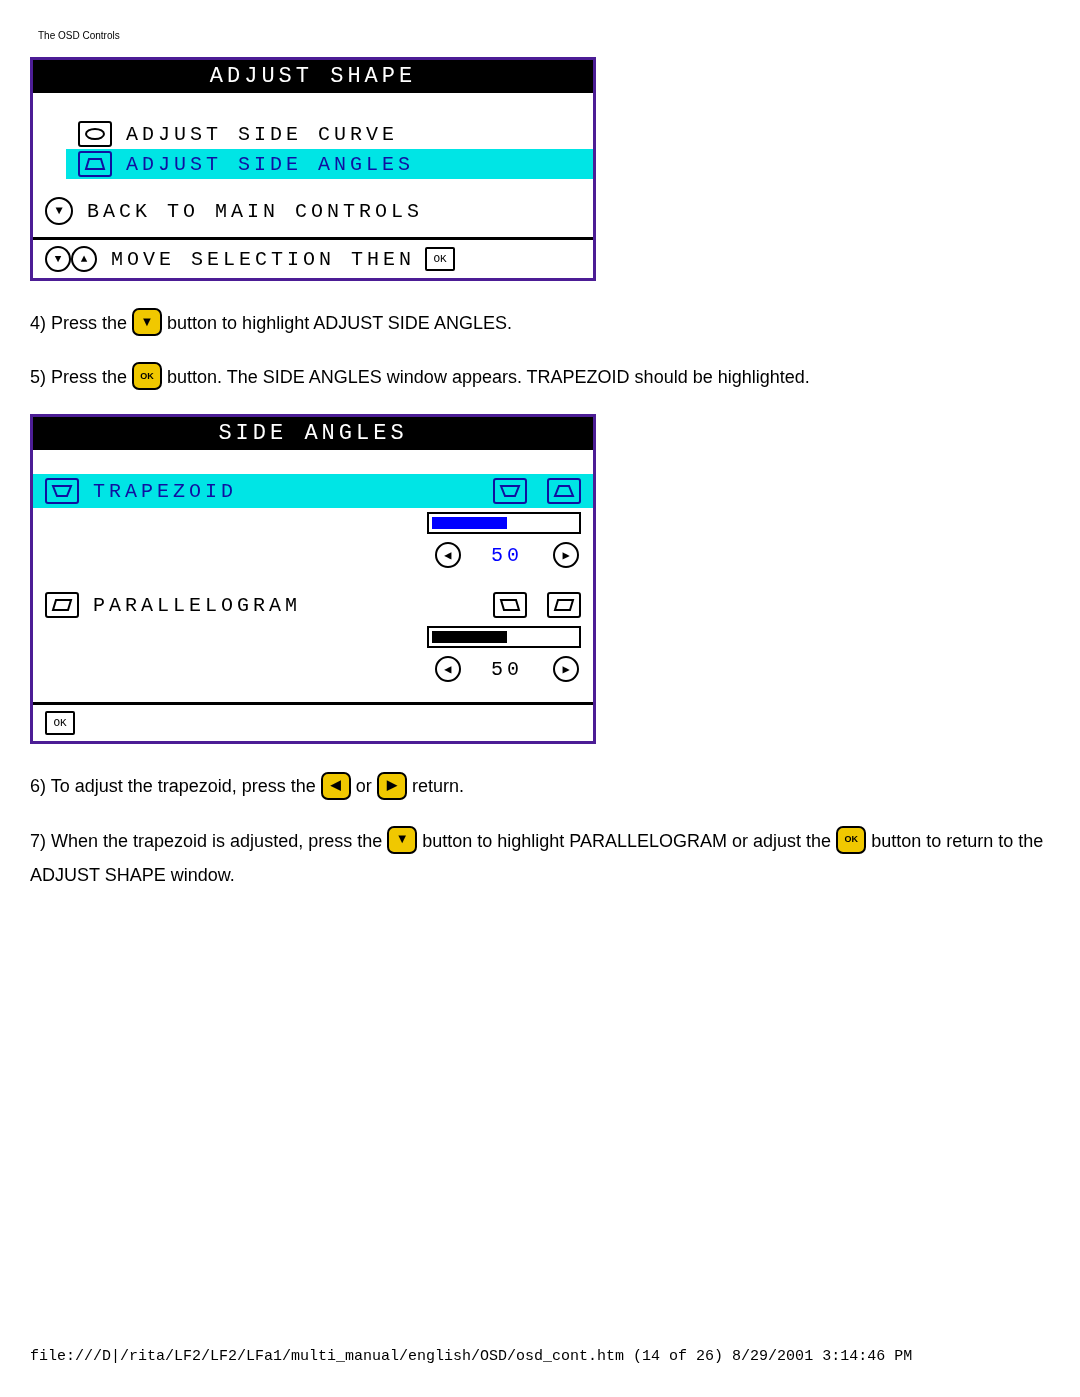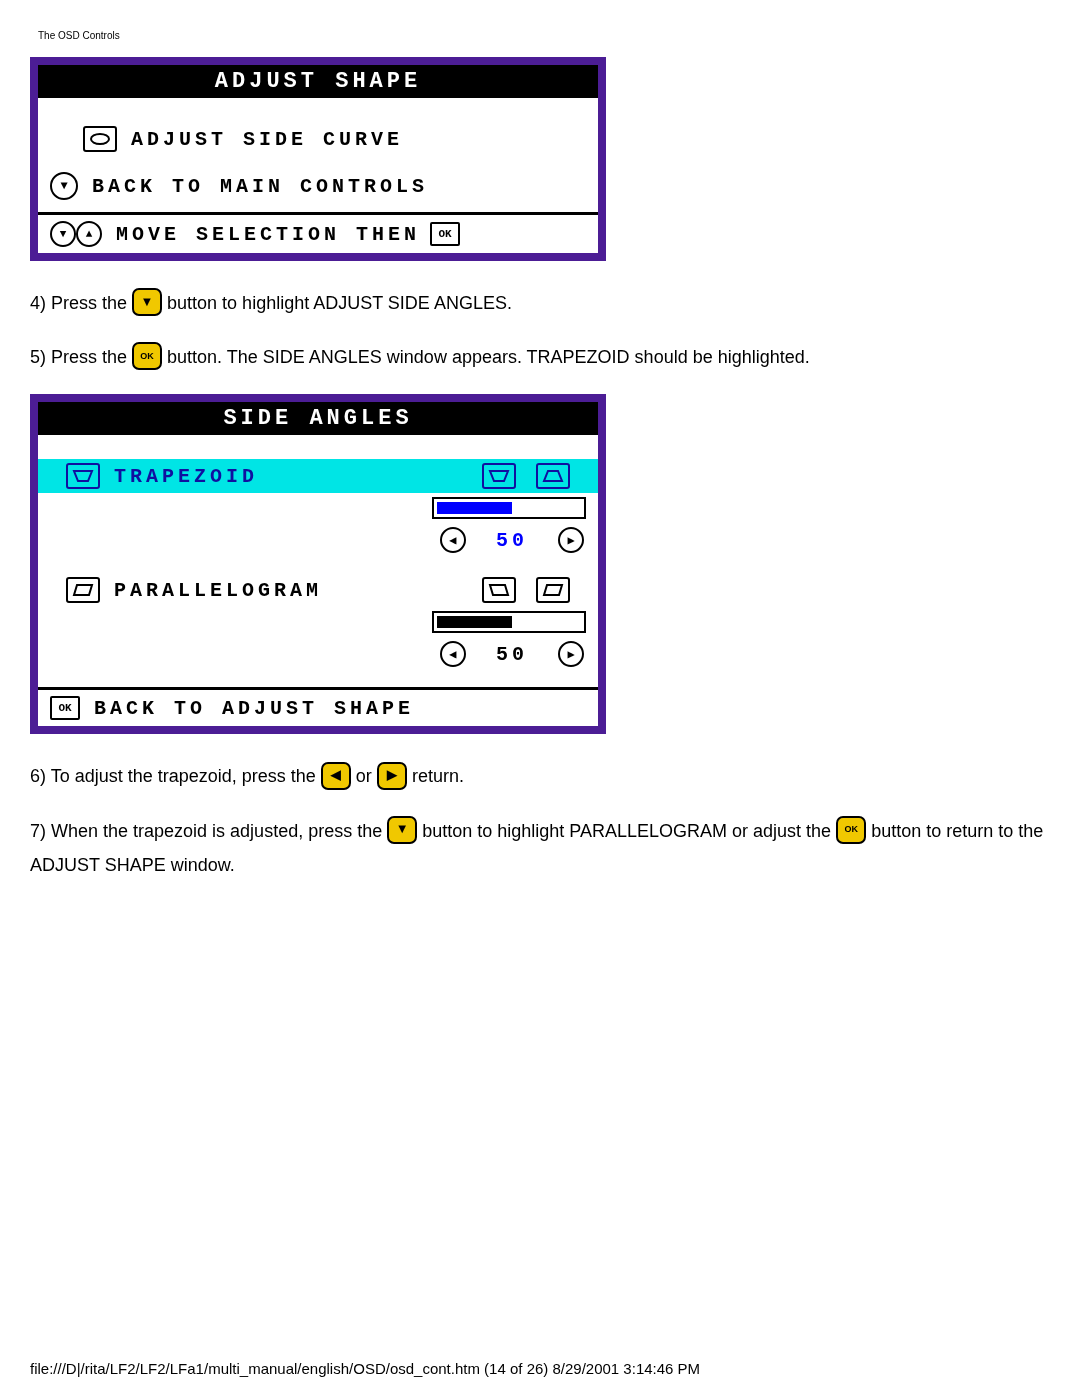"ADJUST SHAPE" .osd { border: 8px solid #4c1d95 -> 3px solid #4c1d95; font-weight: bold -> normal }
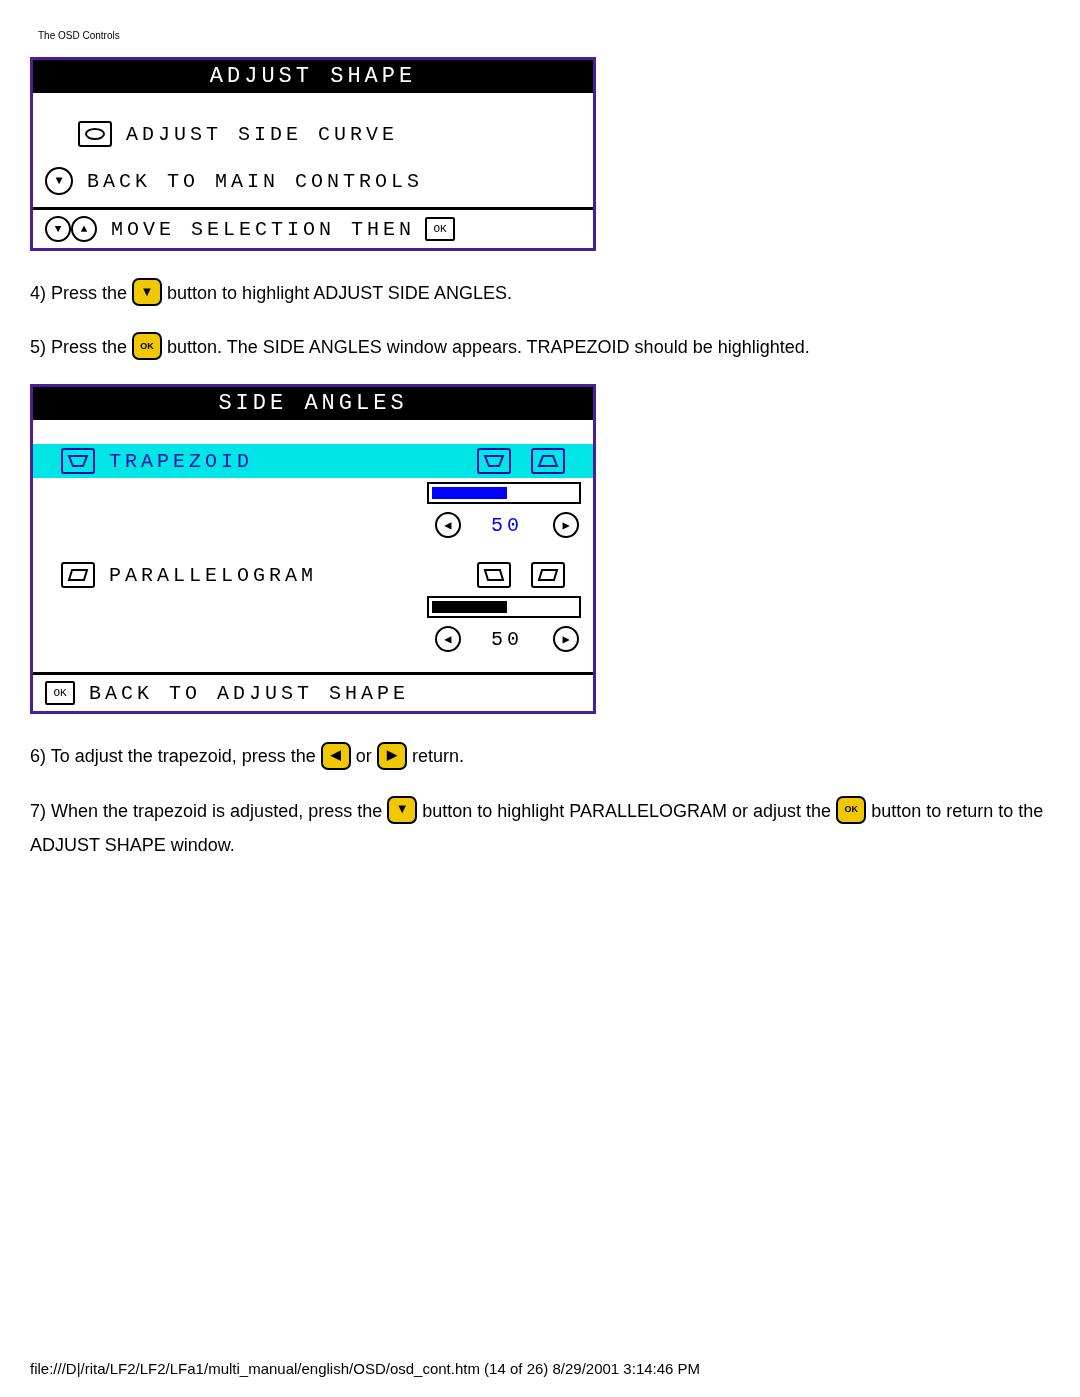"ADJUST SIDE ANGLES" div.menu-row { html: none -> <div> <span> <svg> <polygon></polygon> </svg> </span> <span>ADJUST SIDE ANGLES</span> </div> }
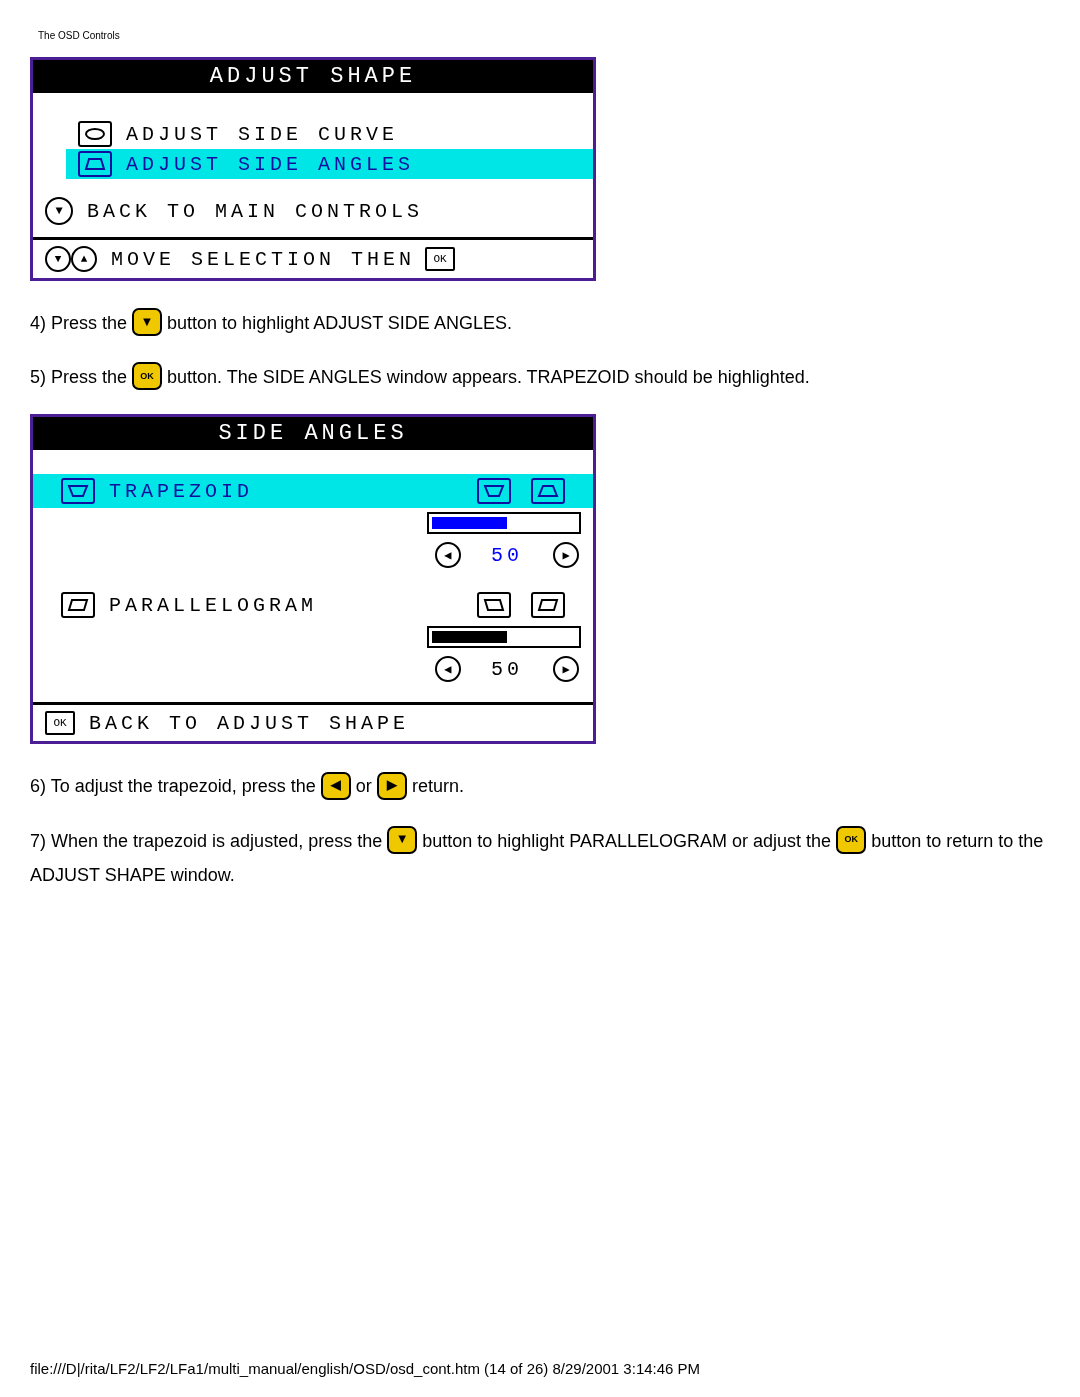"TRAPEZOID" .osd2 .section .name-row { padding: 4px 28px -> 4px 12px }
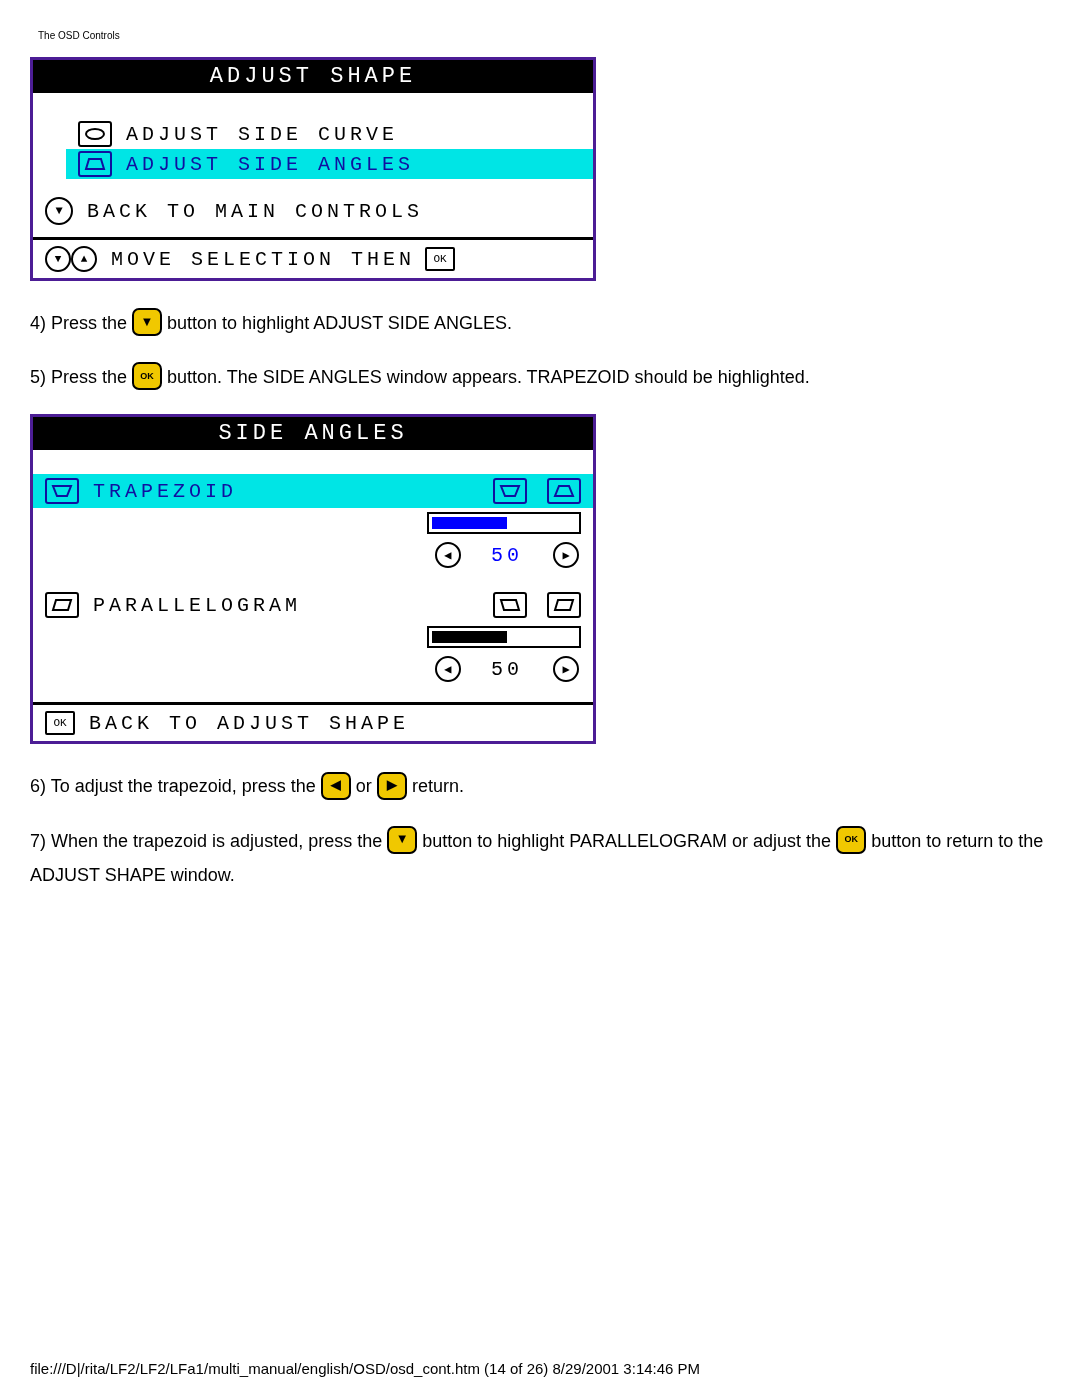"BACK TO ADJUST SHAPE" span { html: <span>BACK TO ADJUST SHAPE</span> -> none }
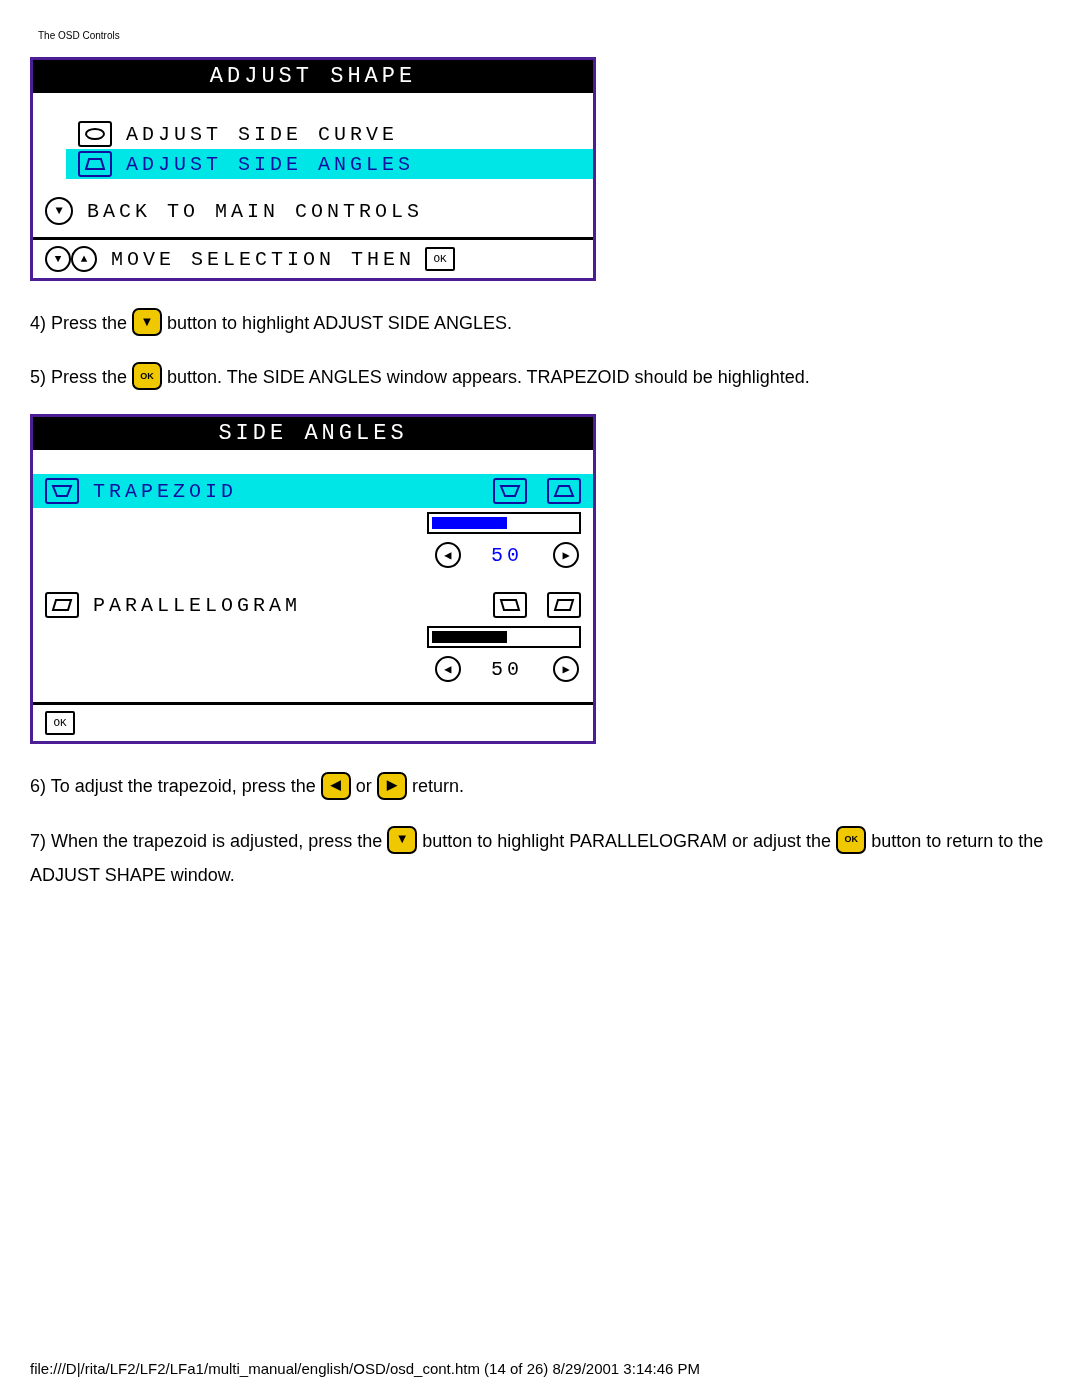"file:///D|/rita/LF2/LF2/LFa1/multi_manua" .footer-path { bottom: 20px -> 32px; font-family: none -> Liberation Mono, monospace }
